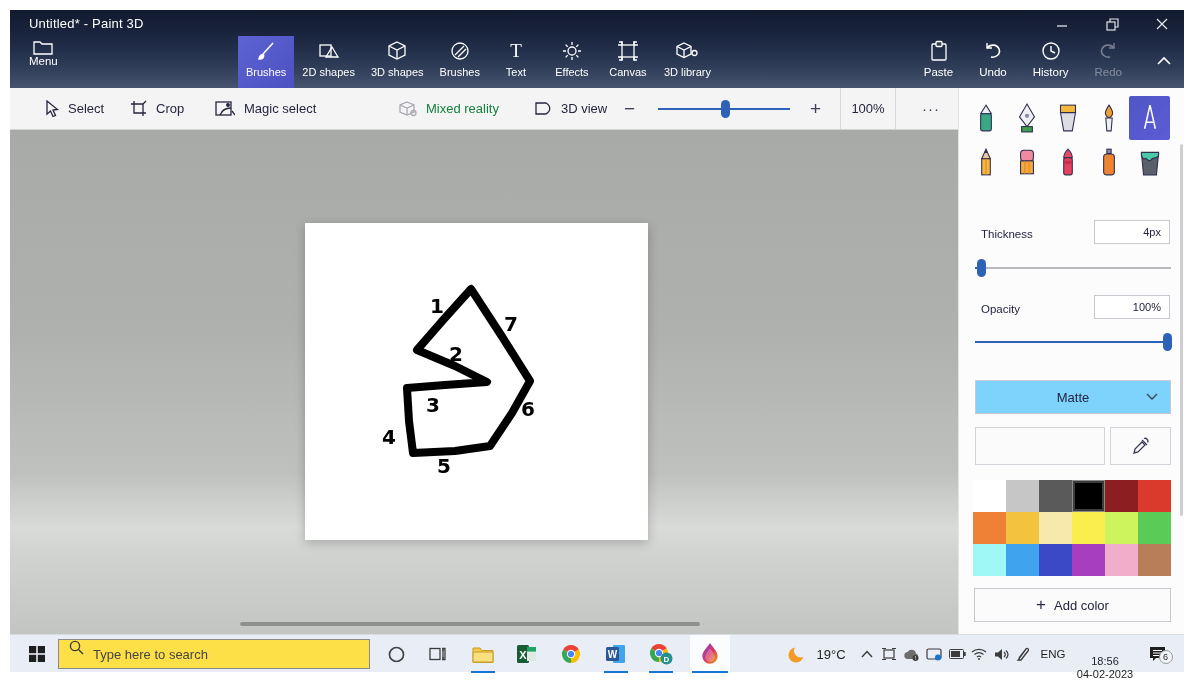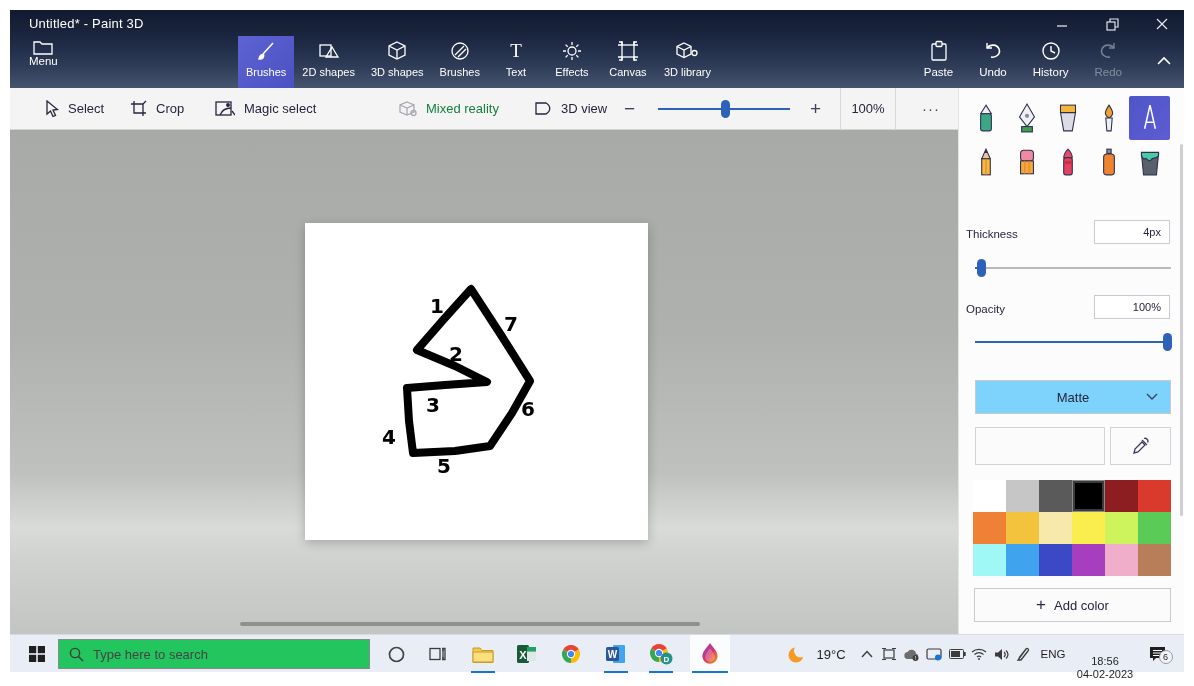"Thickness" .side-label { left: 7px -> 22px }
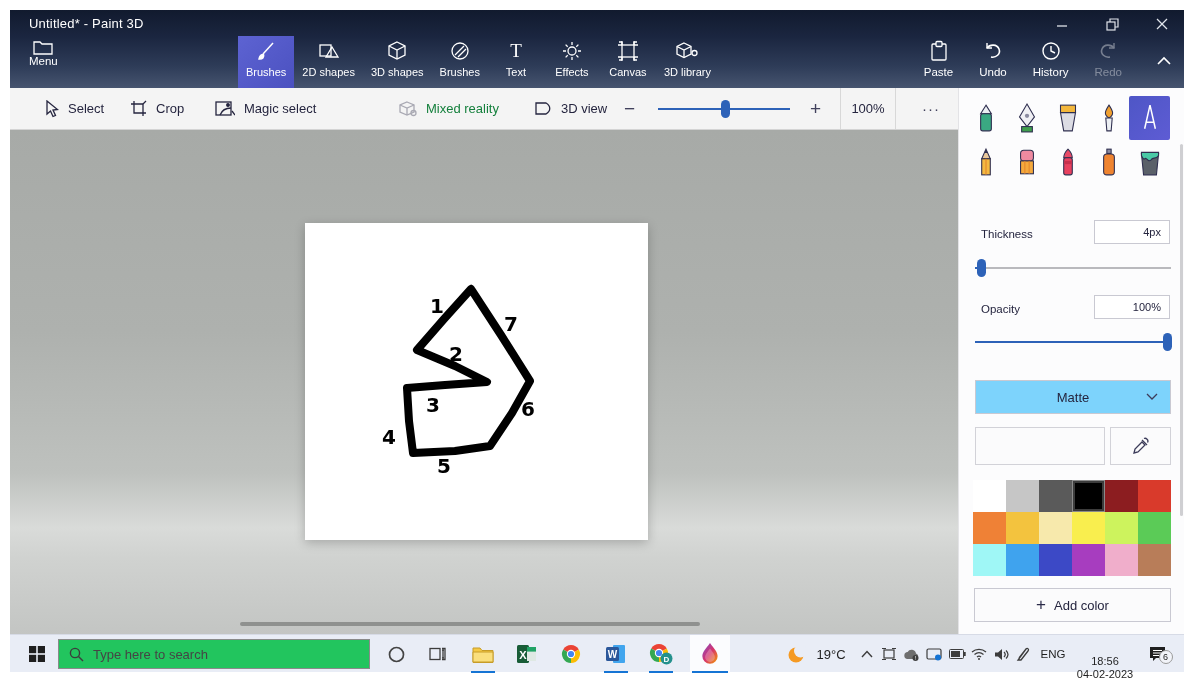"Type here to search" .searchbox { align-items: center -> none; background: #22c55e -> #fde047 }
